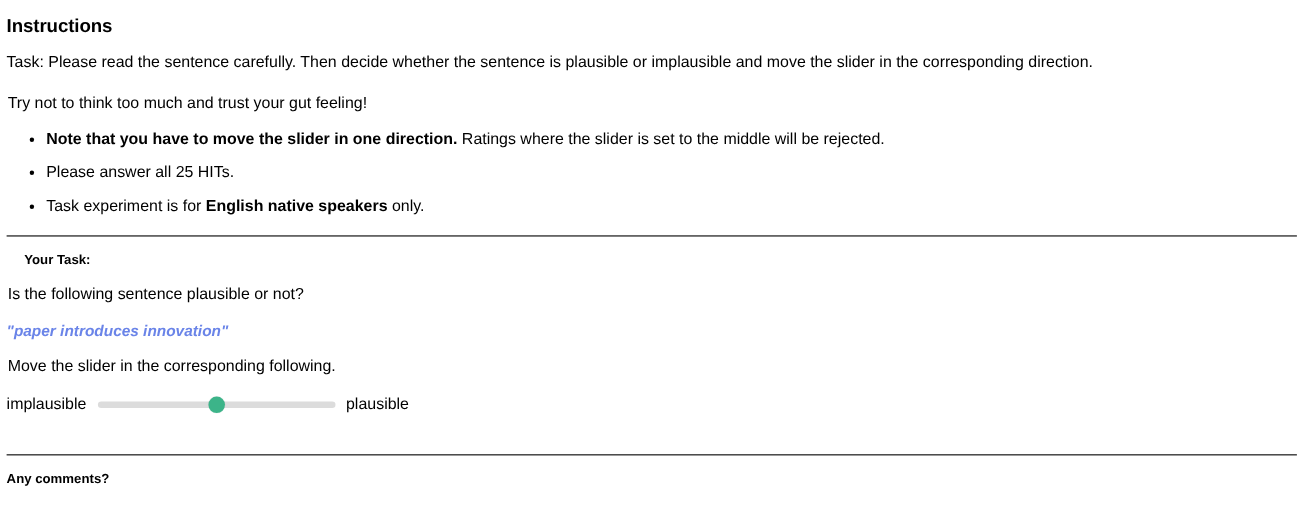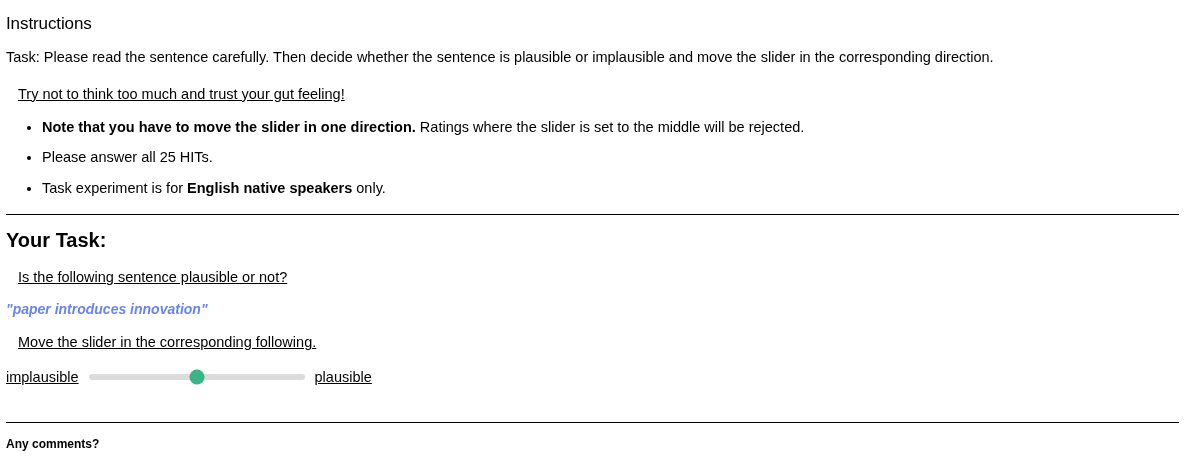"Instructions" h2.section-title { font-weight: normal -> bold }
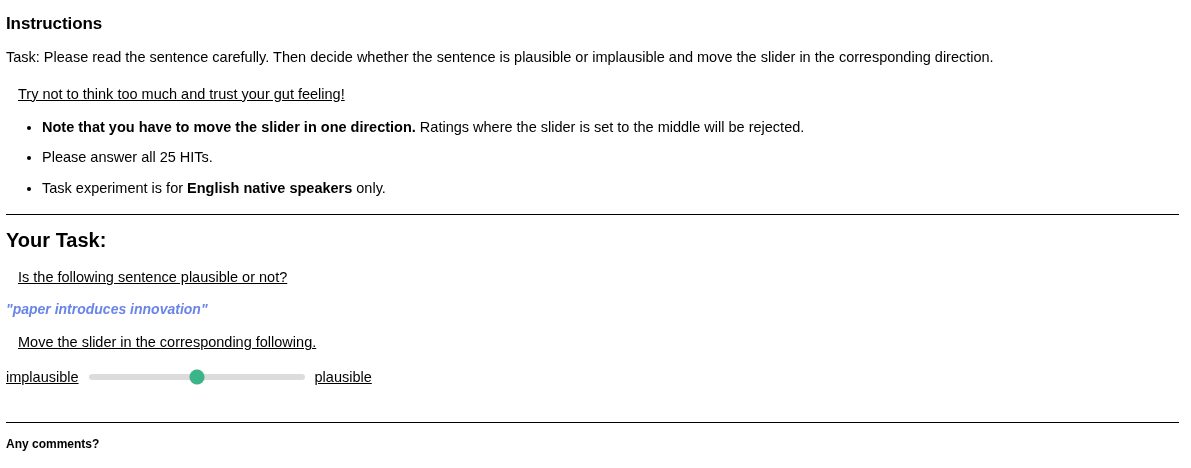"Try not to think too" p.para { margin: 0 0 14px 12px -> 0 0 14px 1px; text-decoration: underline -> none }
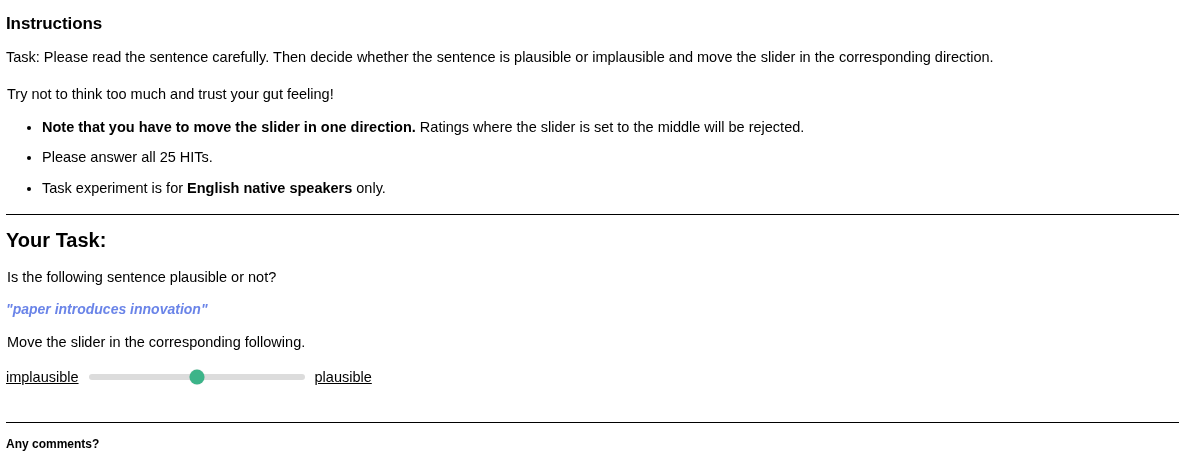"Your Task:" h3.sub-title { font-size: 20px -> 12px; margin: 6px 0 16px 0 -> 6px 0 16px 16px }
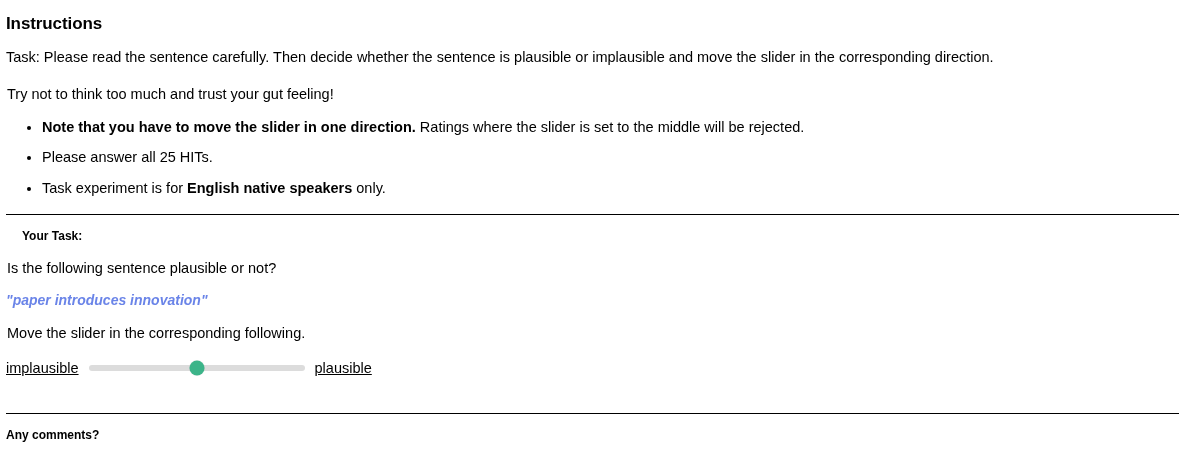"implausible" .slider-row { text-decoration: underline -> none }
